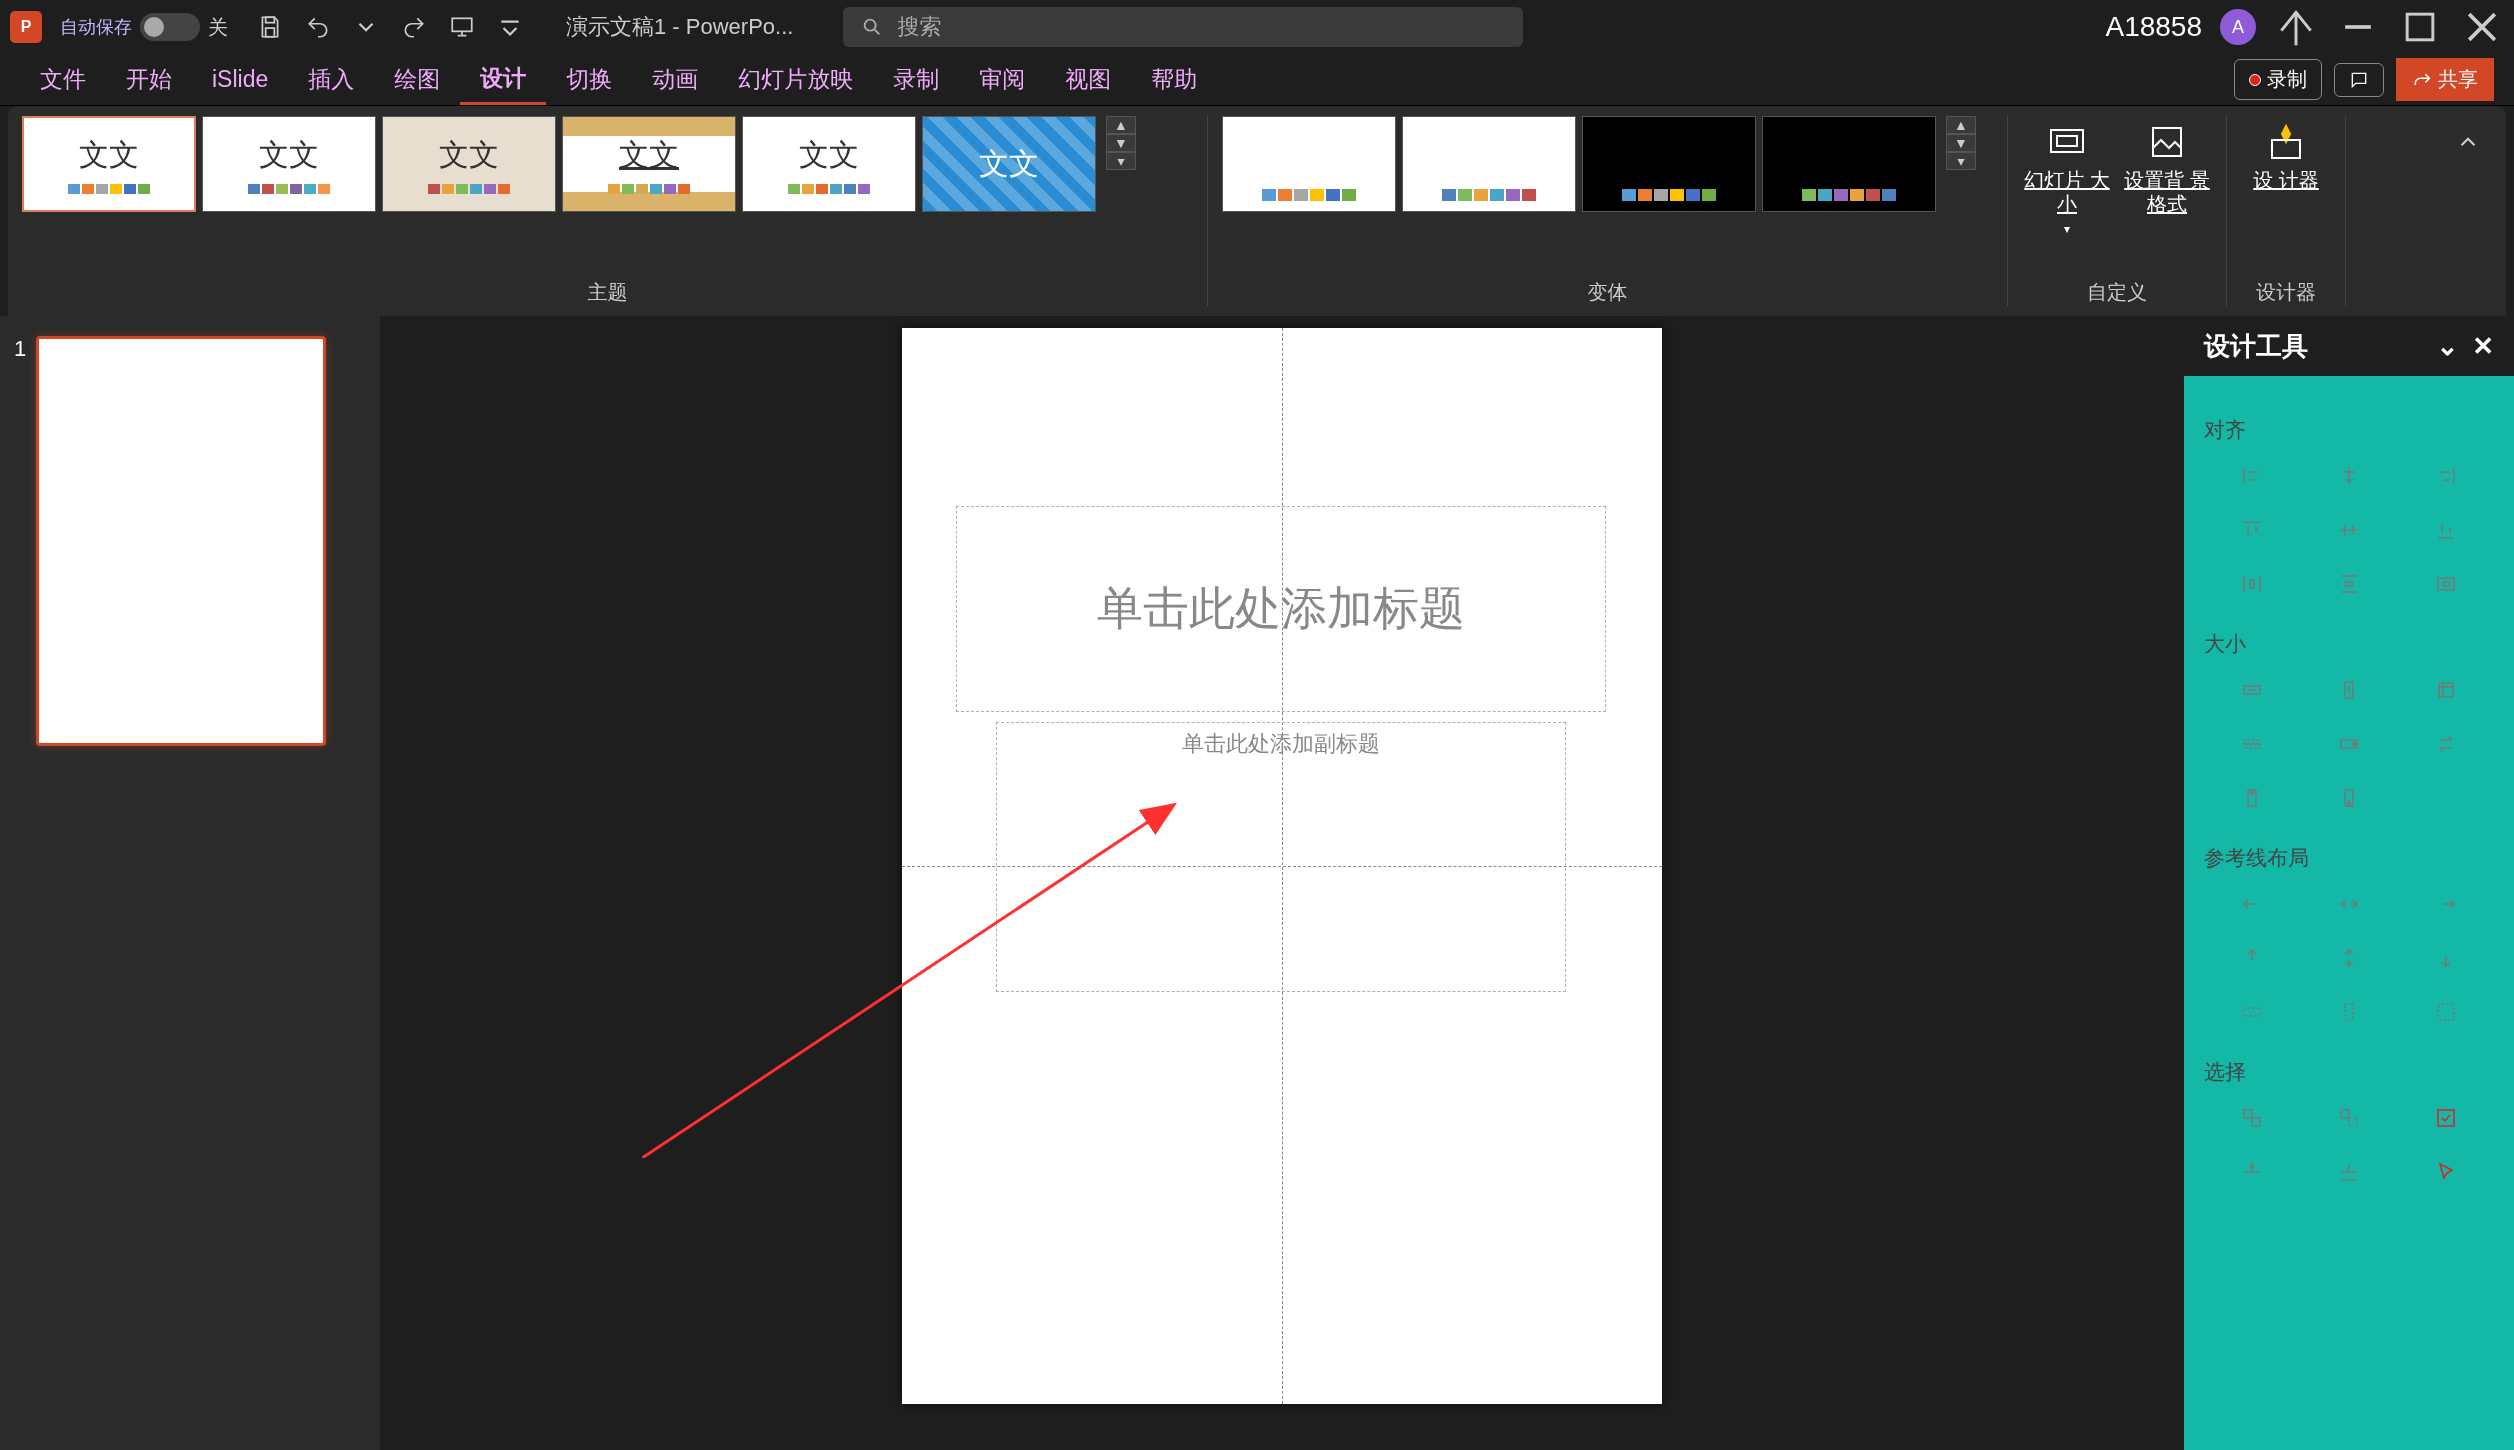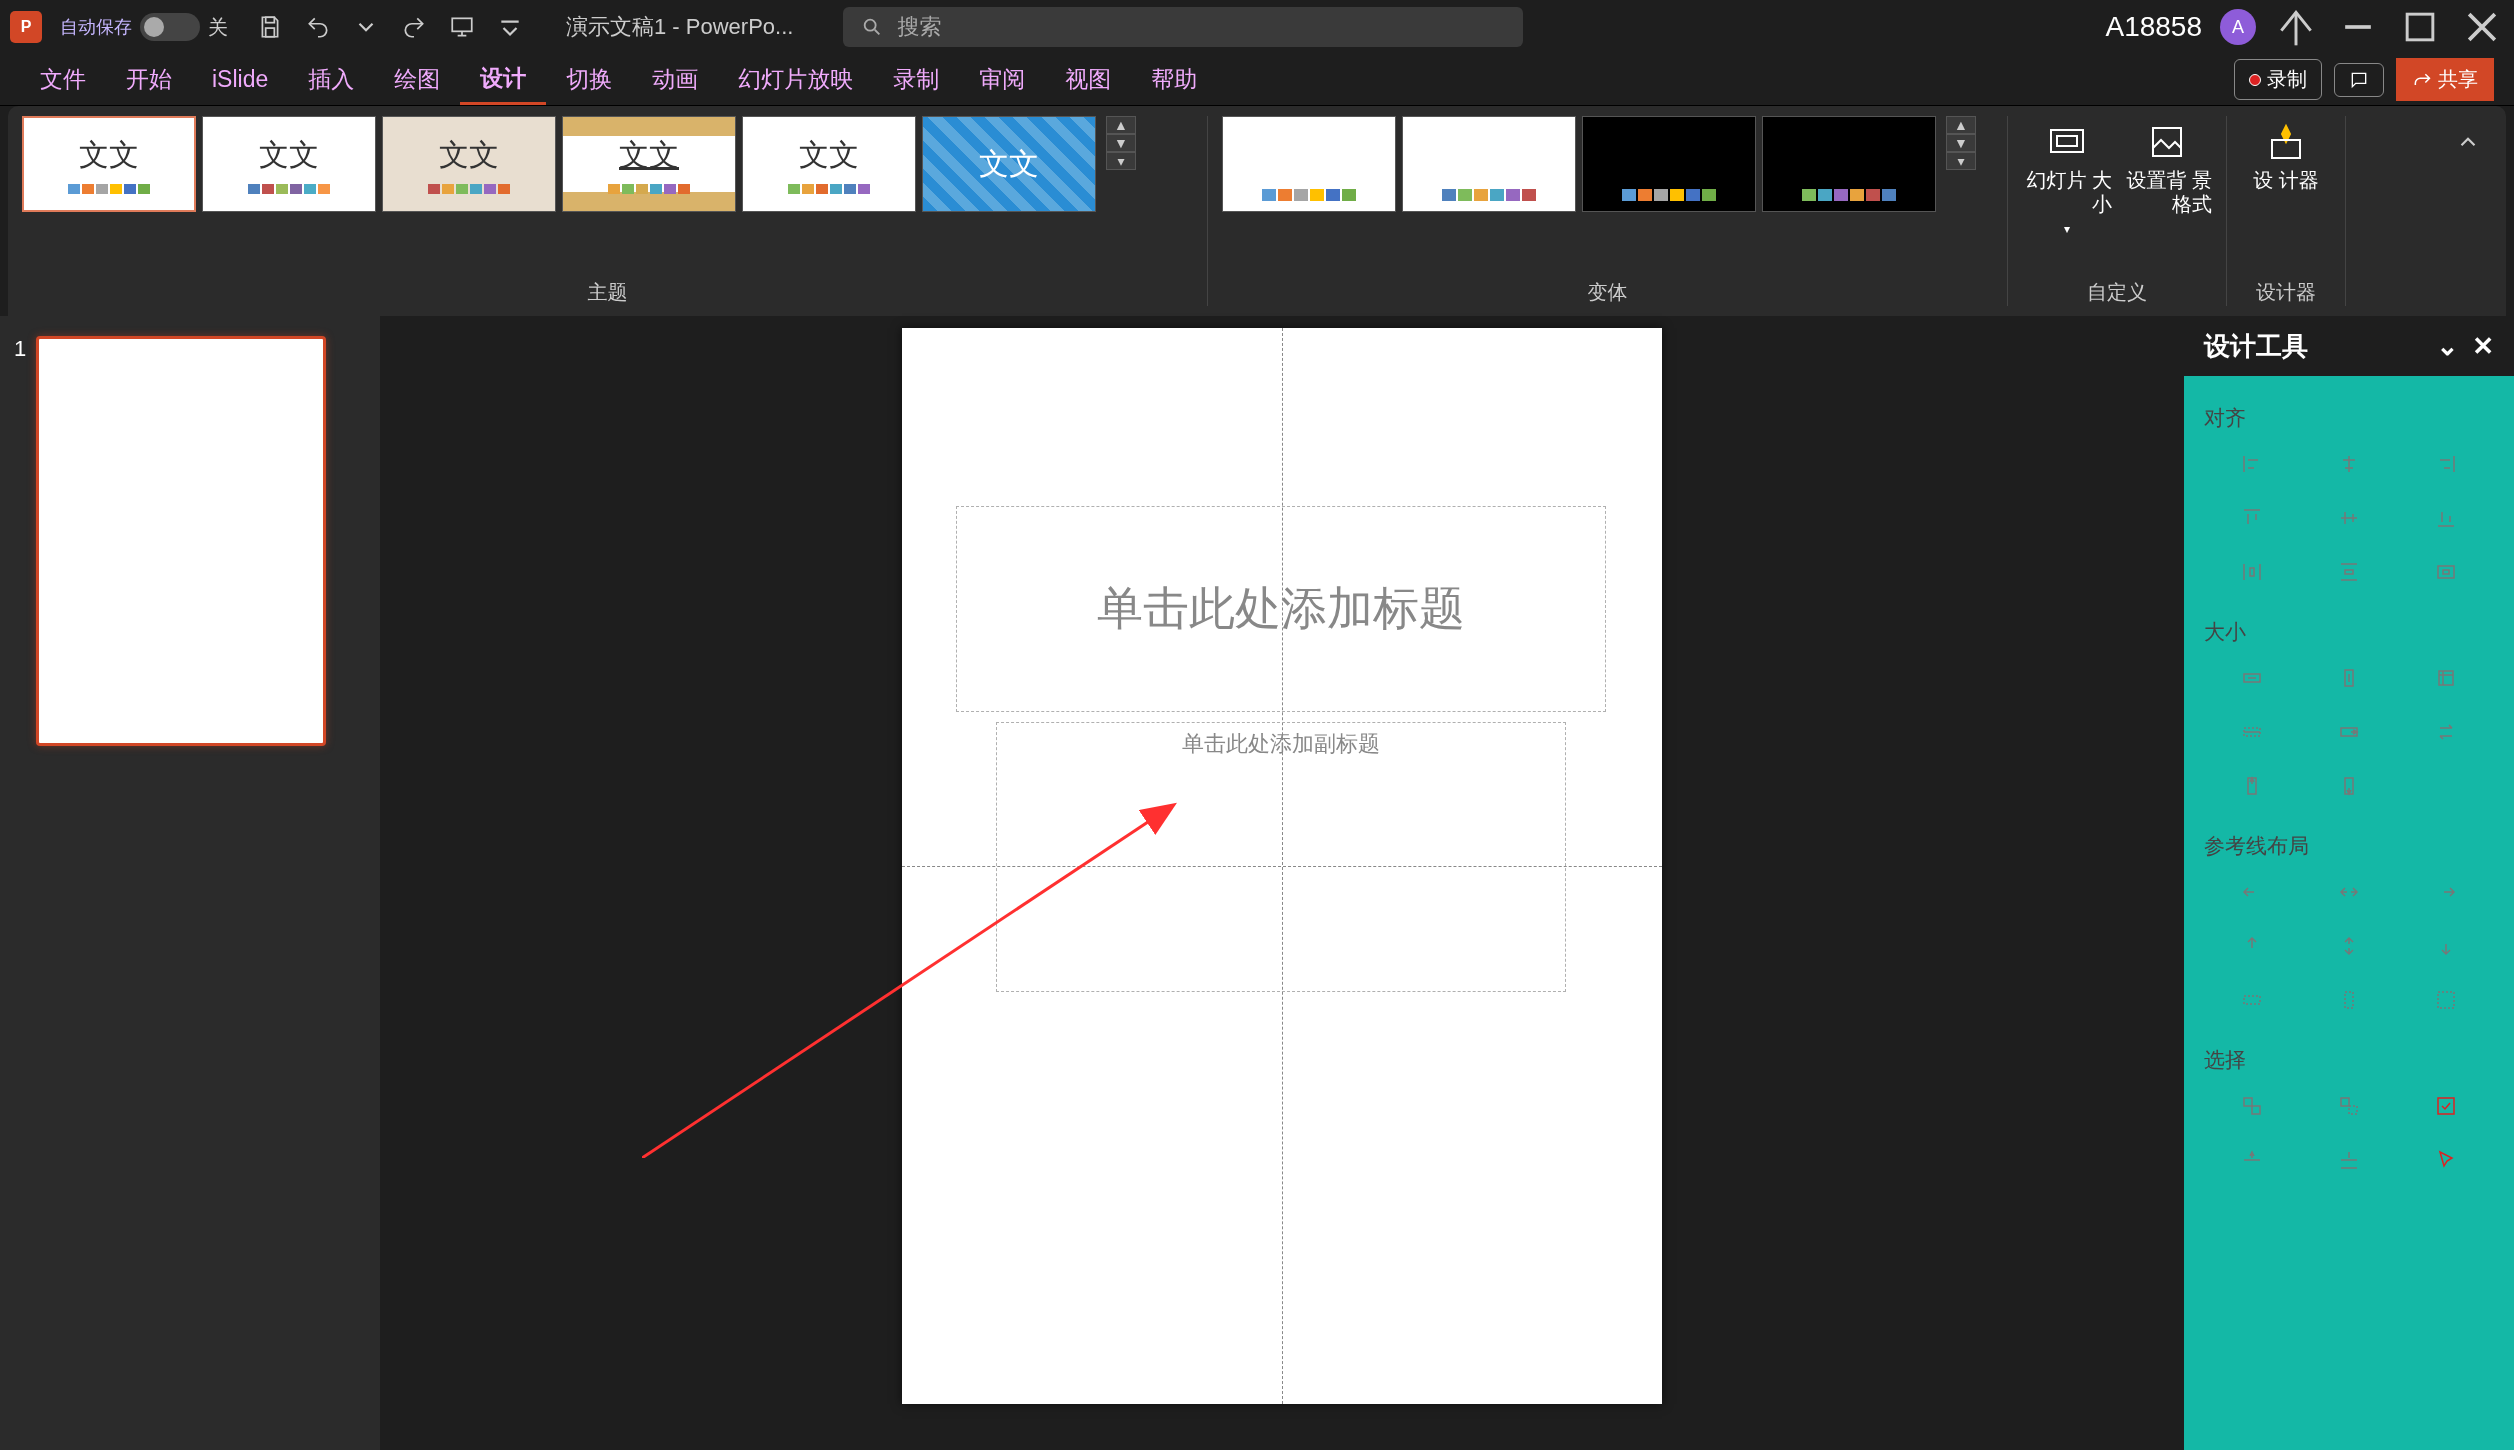"幻灯片 大小" .big-btn .lbl { text-align: right -> center; text-decoration: none -> underline }
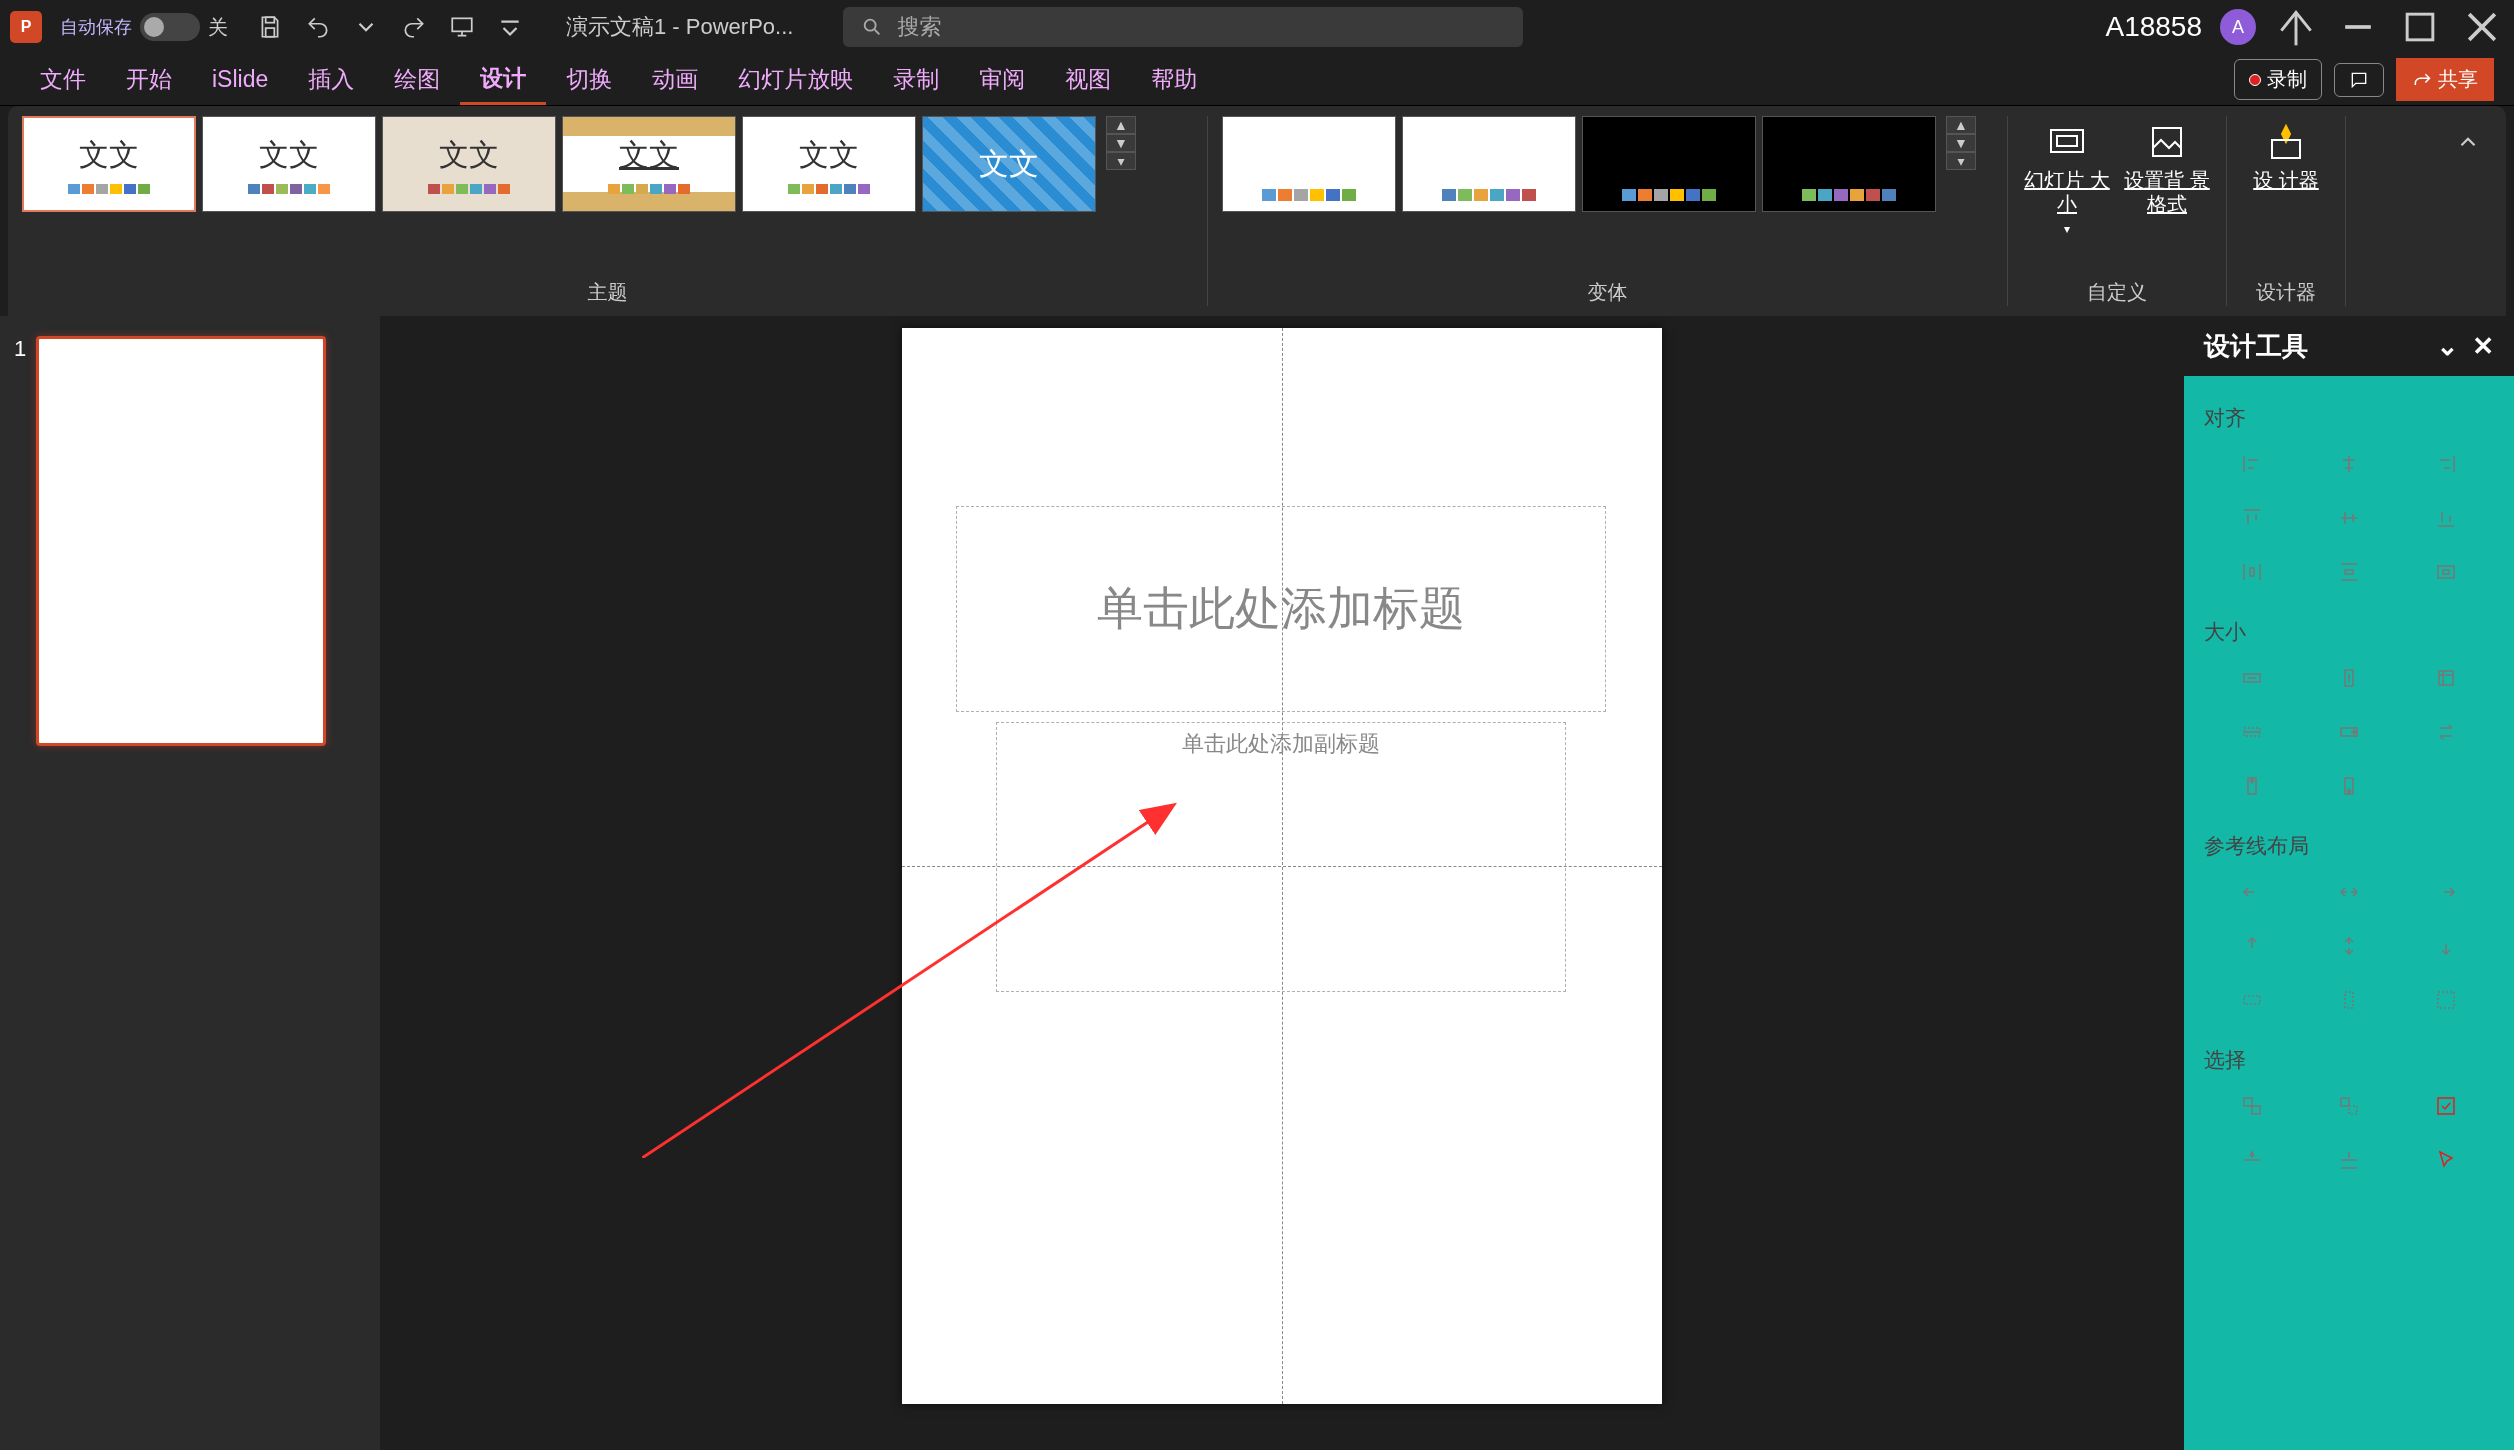"对齐" .rp-body { padding: 16px 20px -> 28px 20px }
